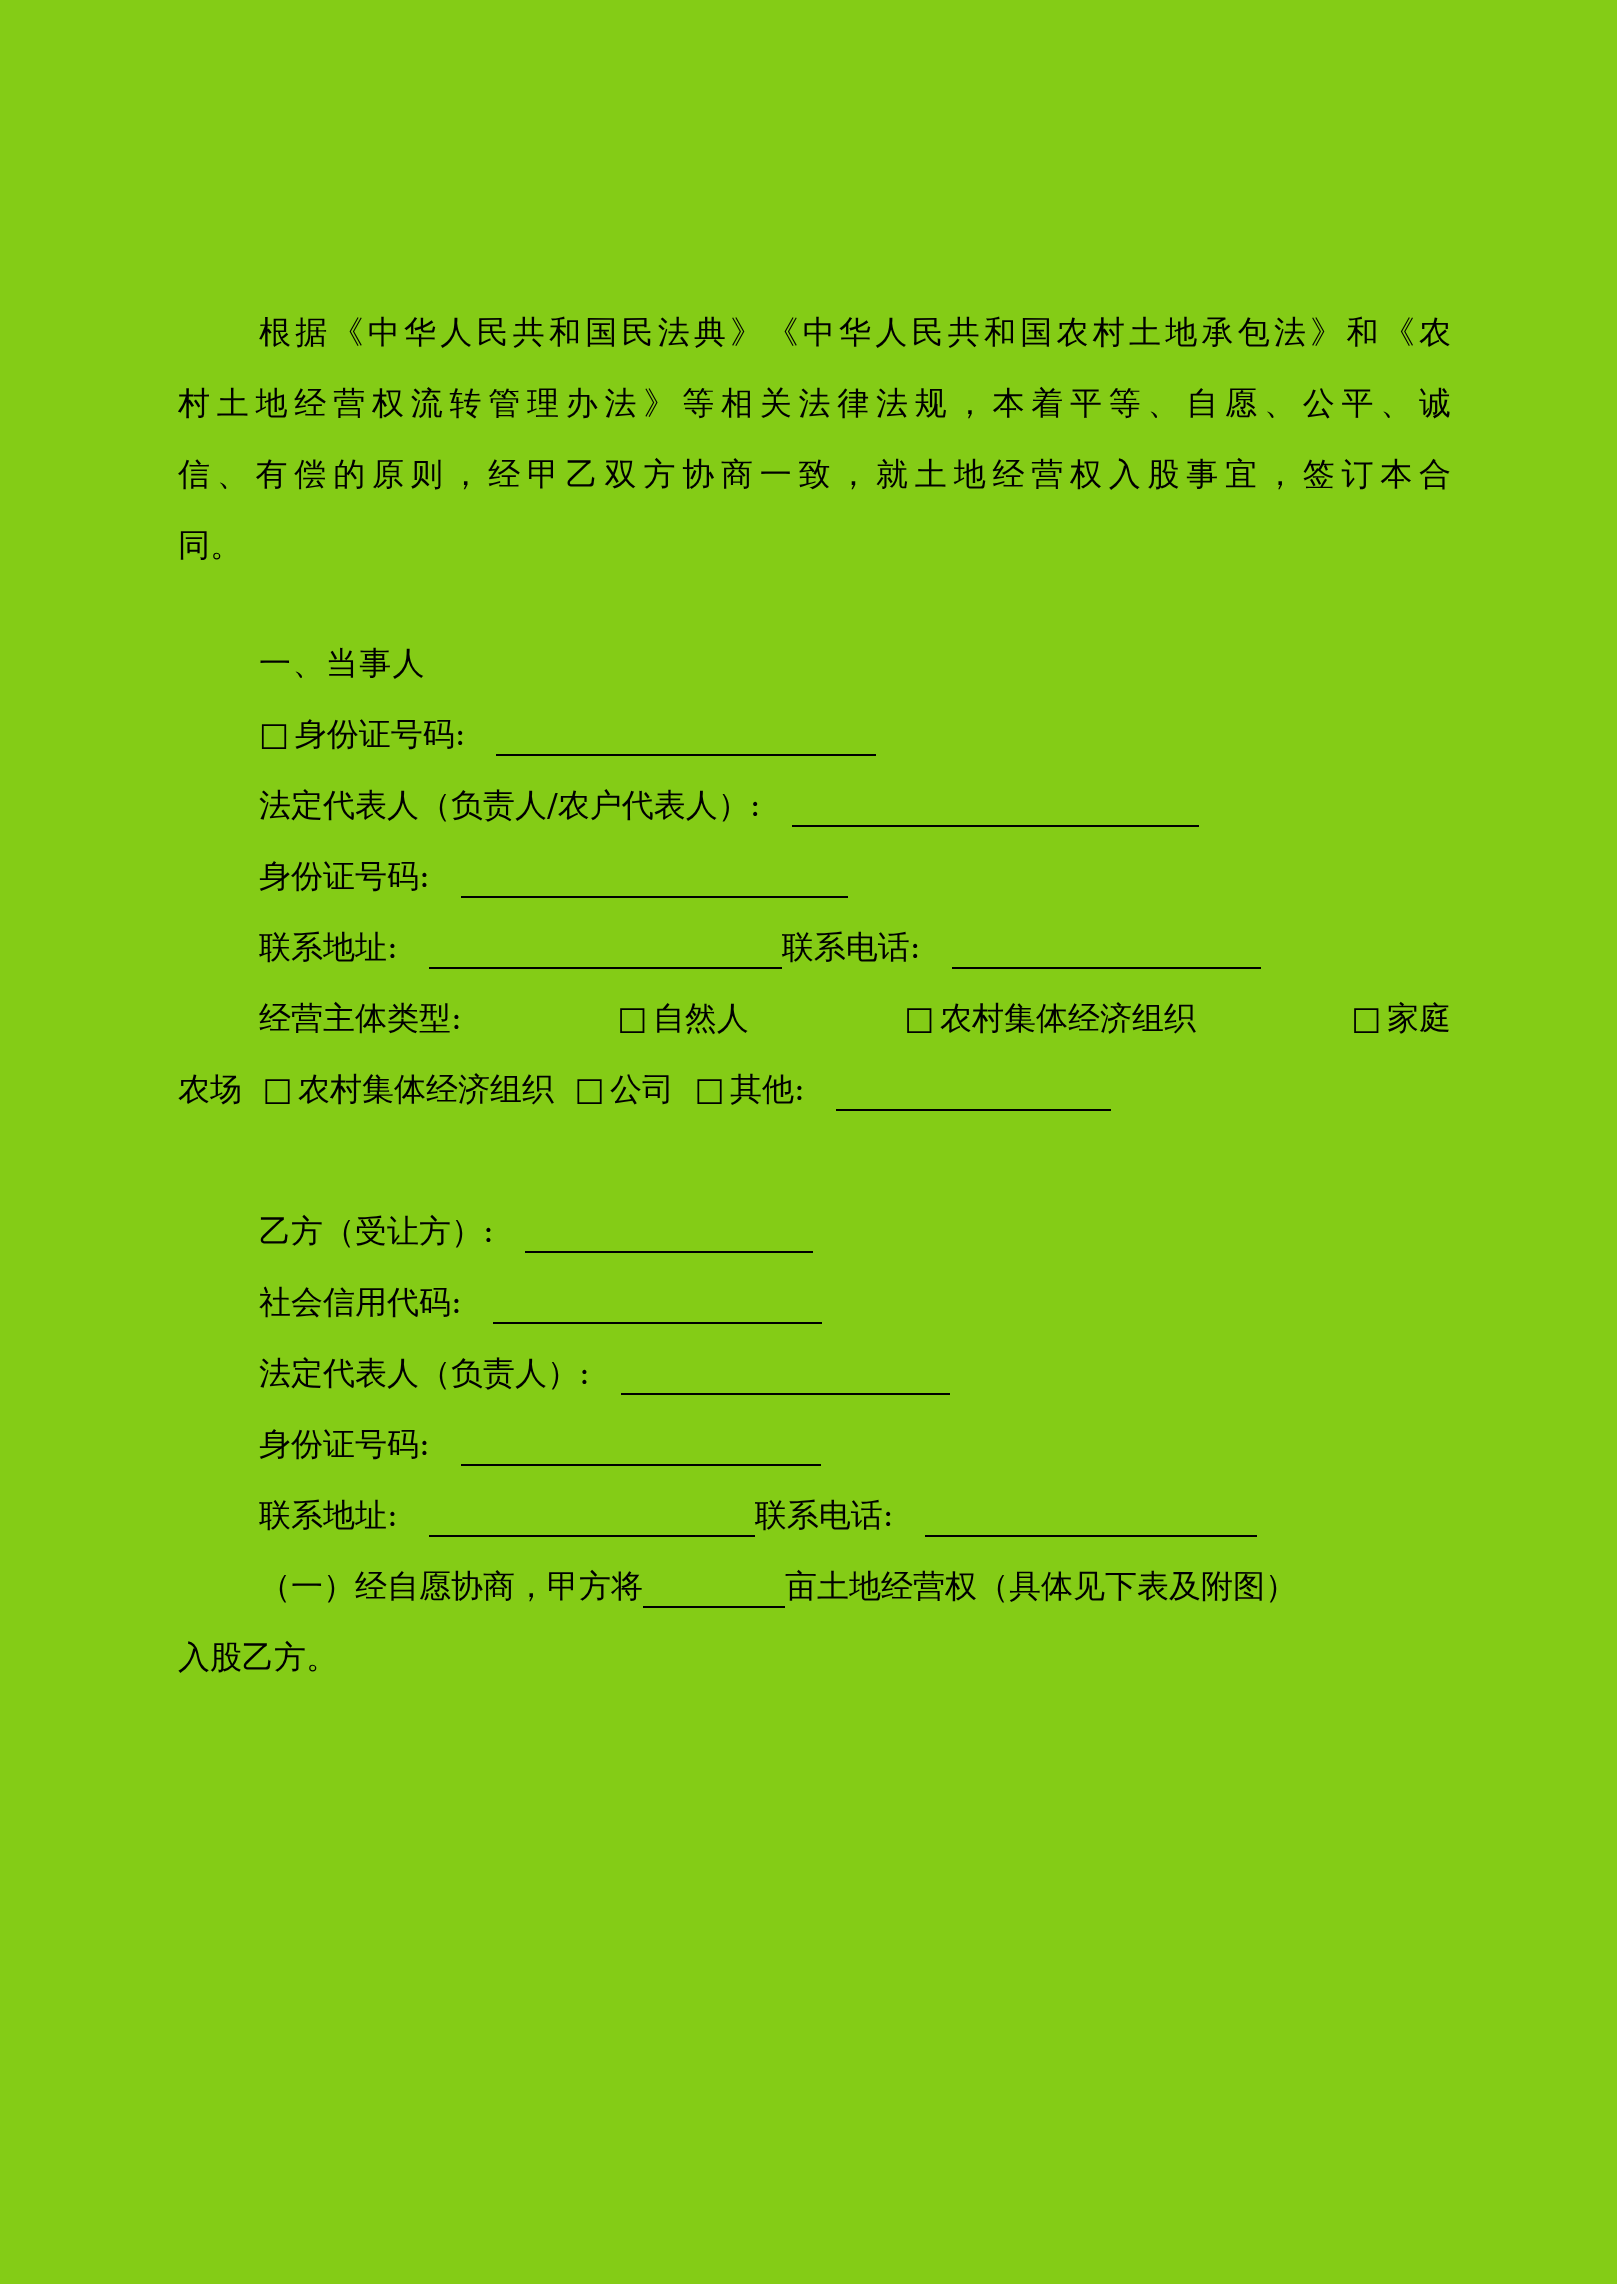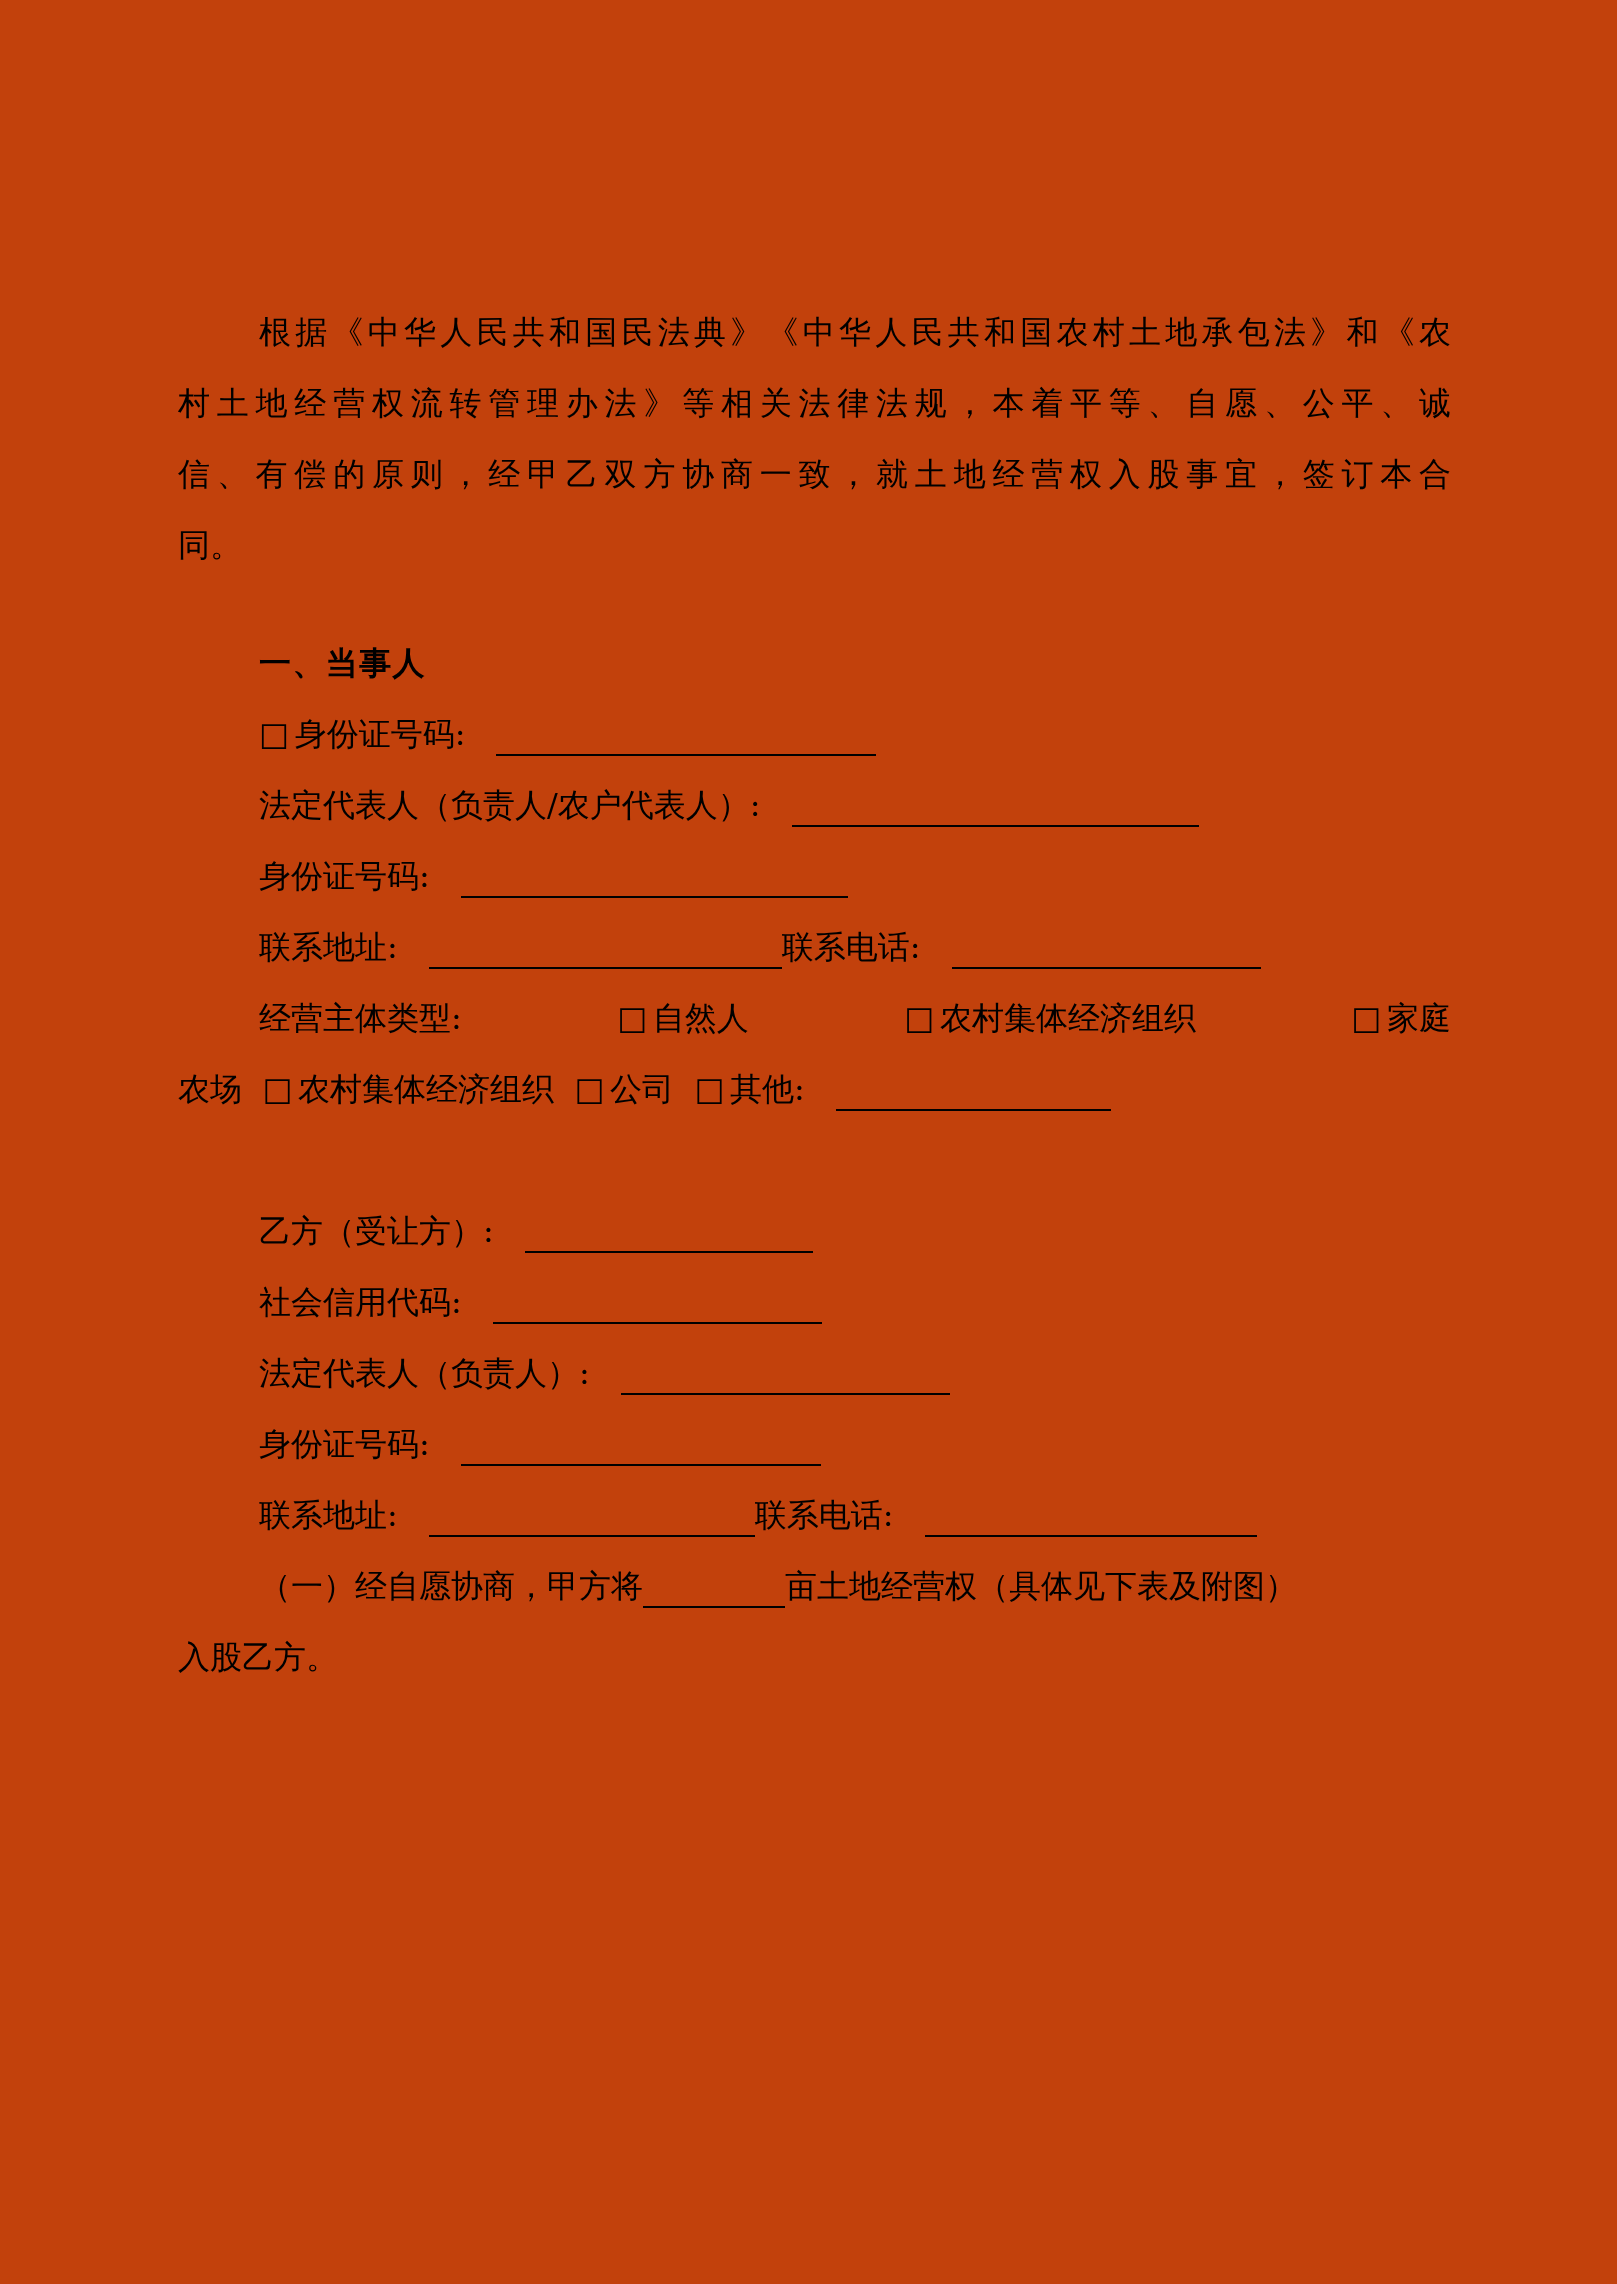"根据《中华人民共和国民法典》《中华人民共和国农村土地承包法》和《农" .page { background: #c2410c -> #84cc16 }
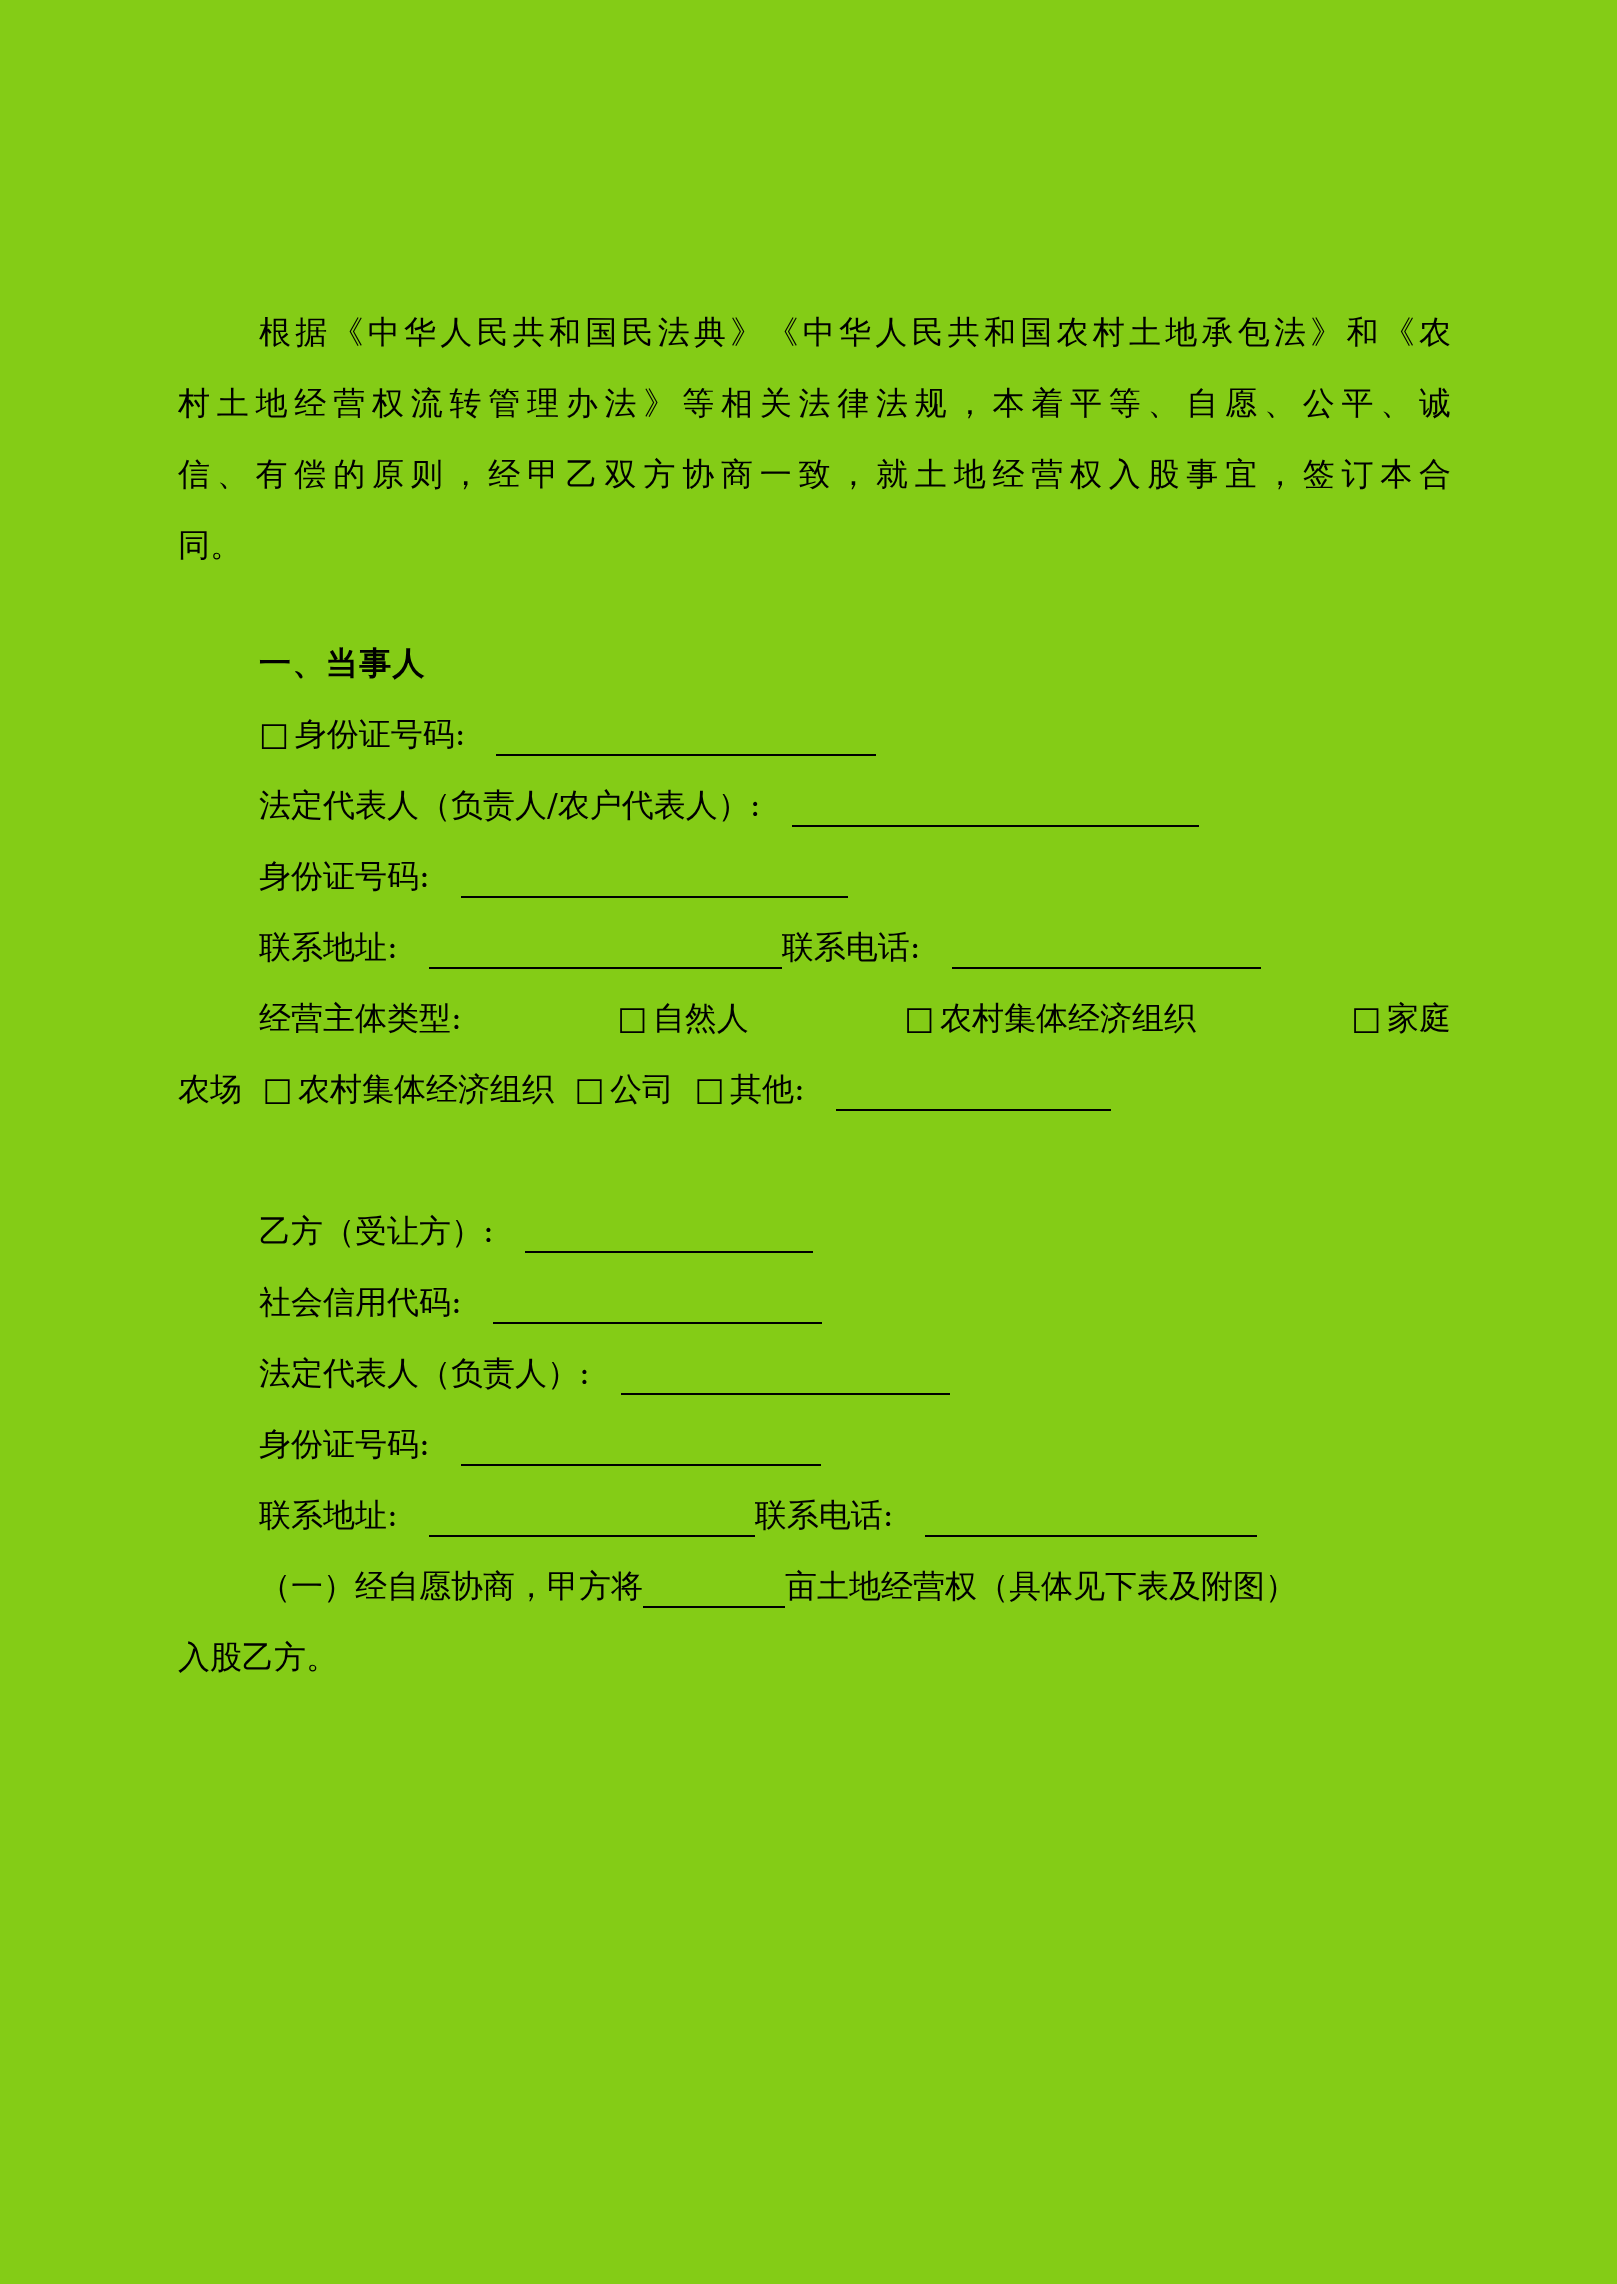"一、当事人" .heading { font-weight: bold -> normal }
